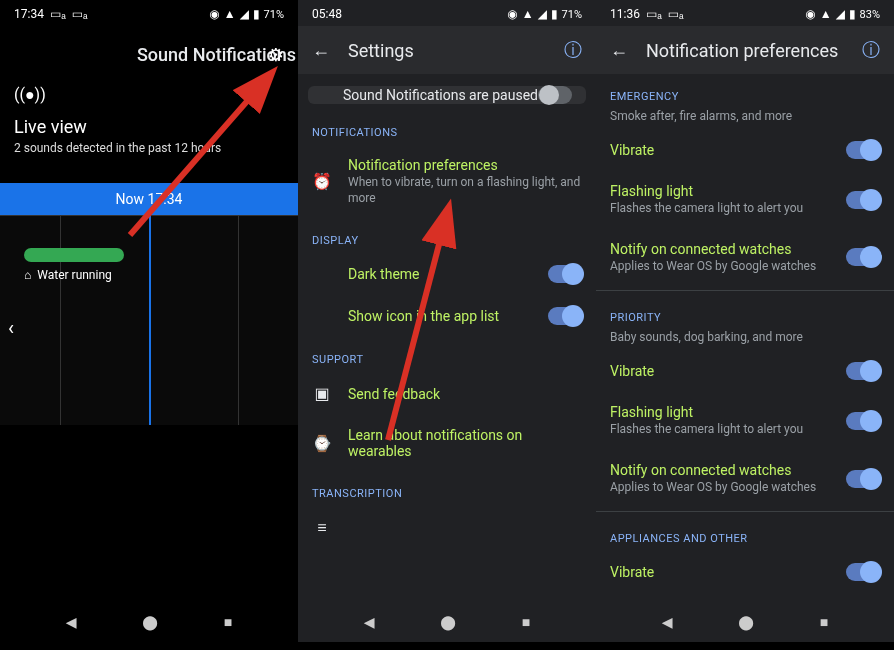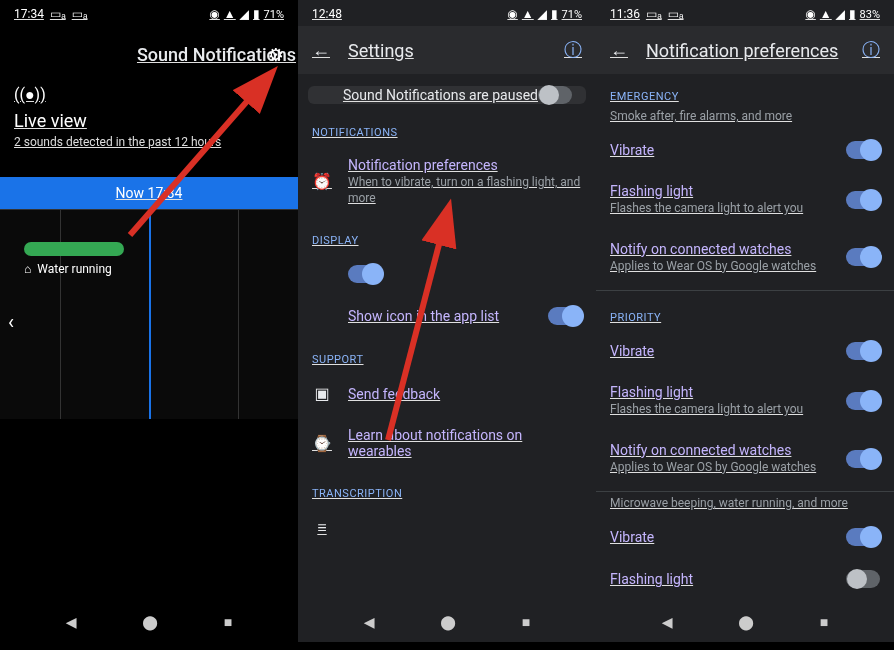"17:34" .panel { text-decoration: underline -> none }
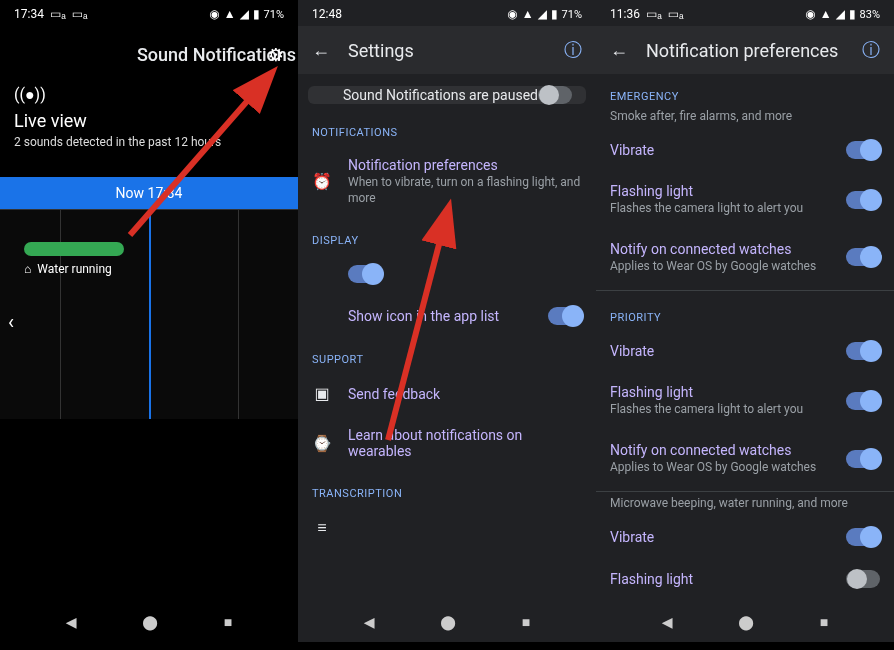"12:48" span { text: 12:48 -> 05:48 }
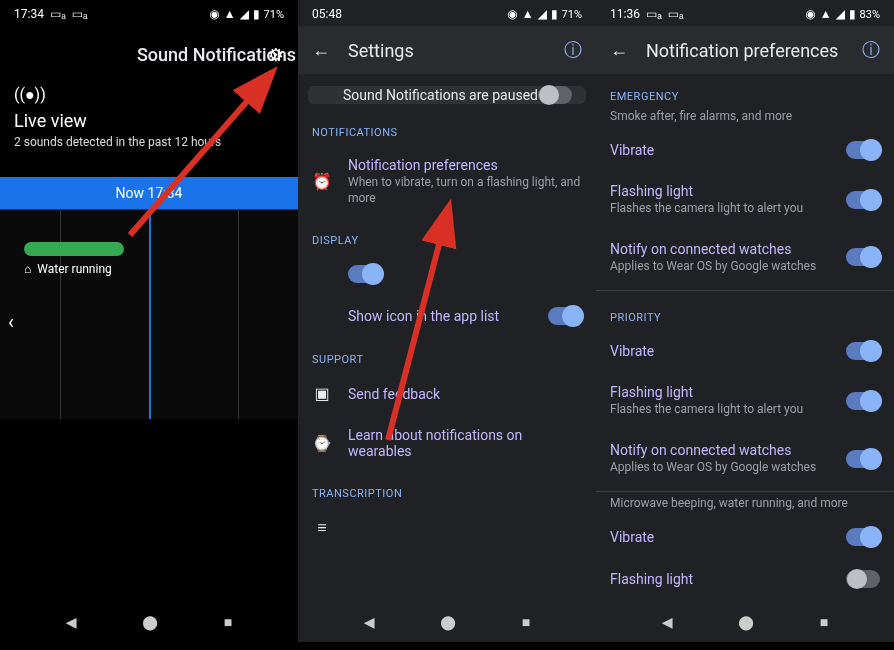"Live view" .live-title { margin-top: 6px -> 12px }
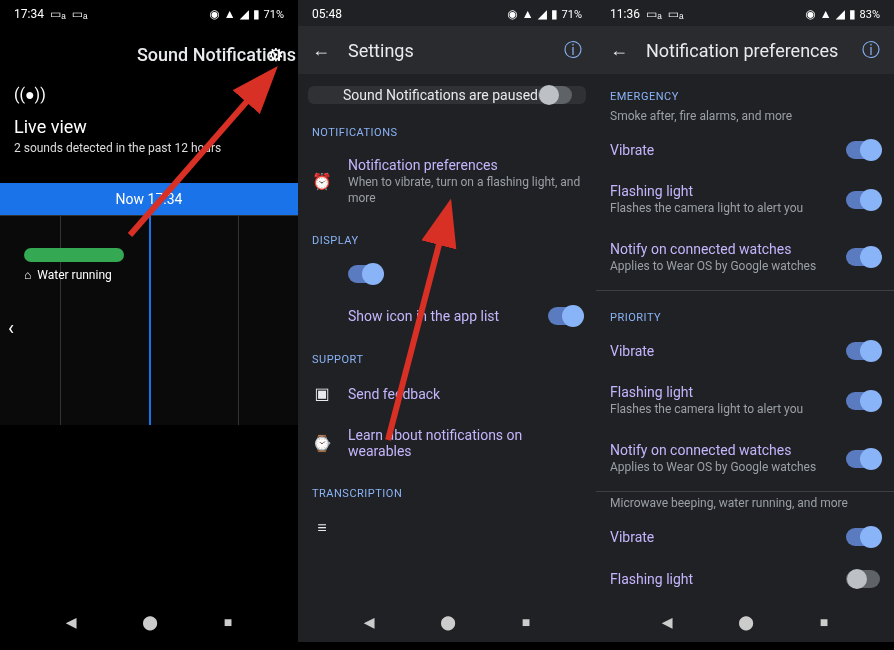"Vibrate" .row-title { color: #c4b5fd -> #bef264 }
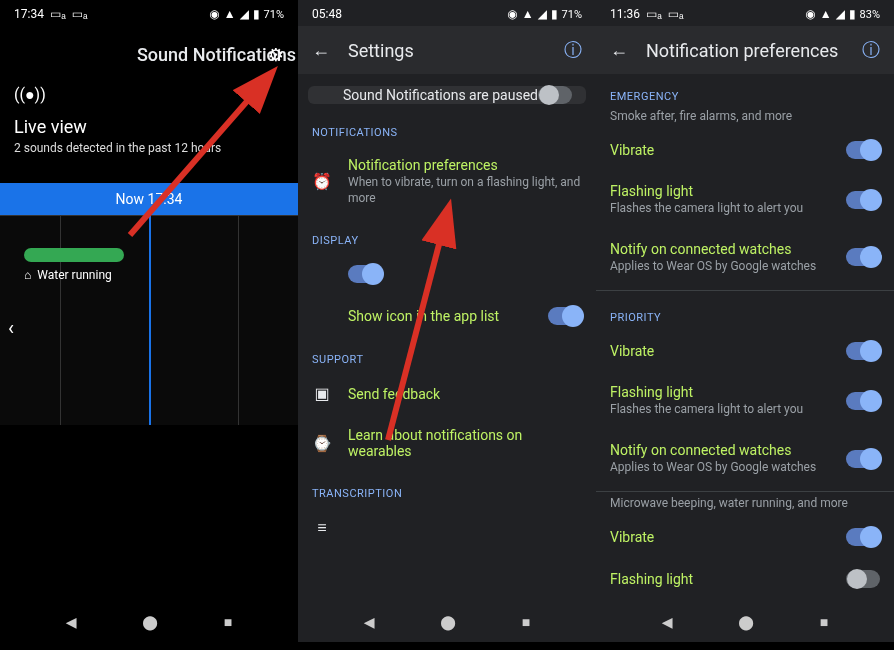"Dark theme" div.row-text { html: none -> <div> <div>Dark theme</div> </div> }
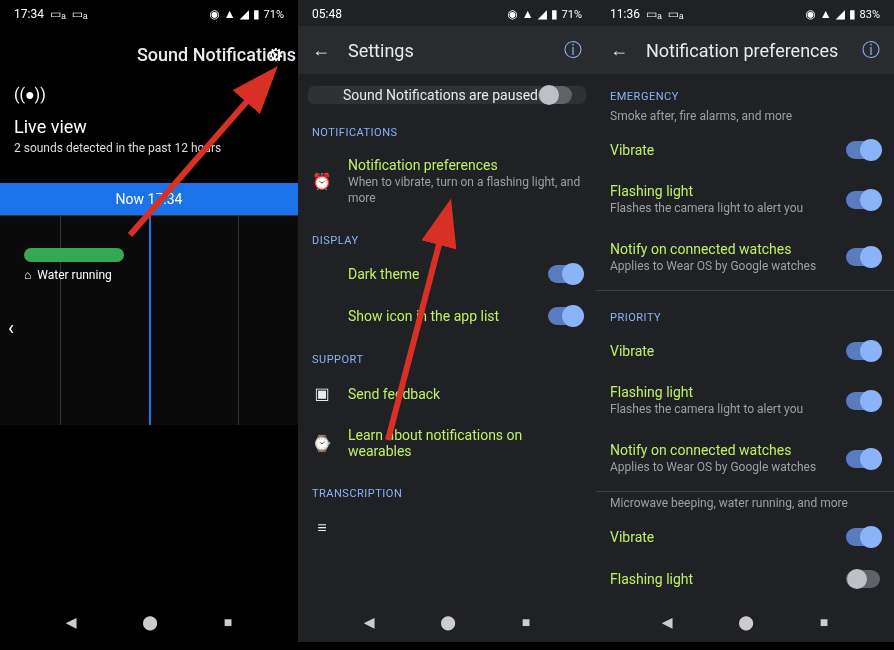"Baby sounds, dog barking, and" div.section-sub { html: none -> <div>Baby sounds, dog barking, and more</div> }
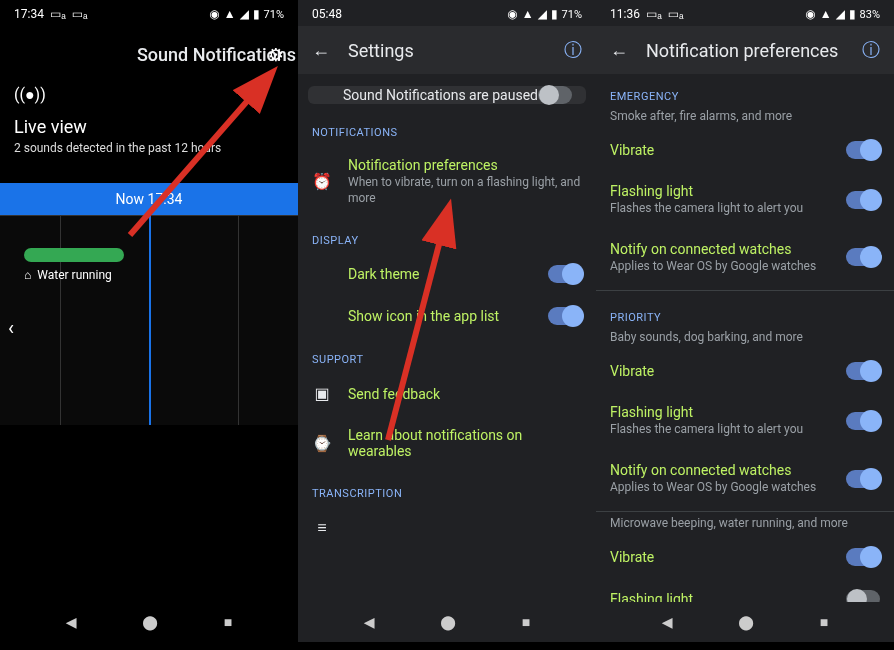"APPLIANCES AND OTHER" div.section-header { html: none -> <div>APPLIANCES AND OTHER</div> }
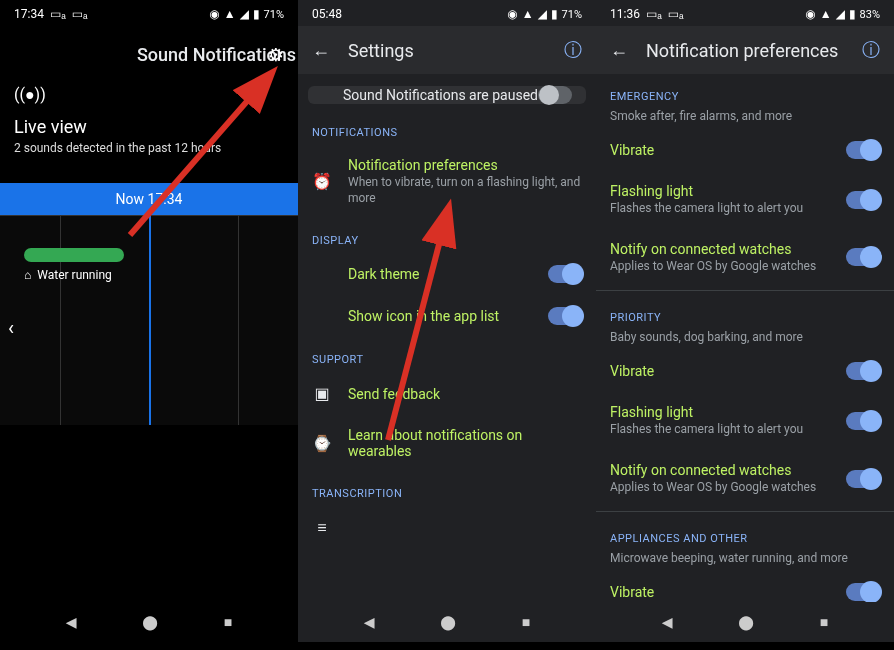"Microwave beeping, water running, and" div.section-sub { html: <div>Microwave beeping, water running, and more</div> -> none }
